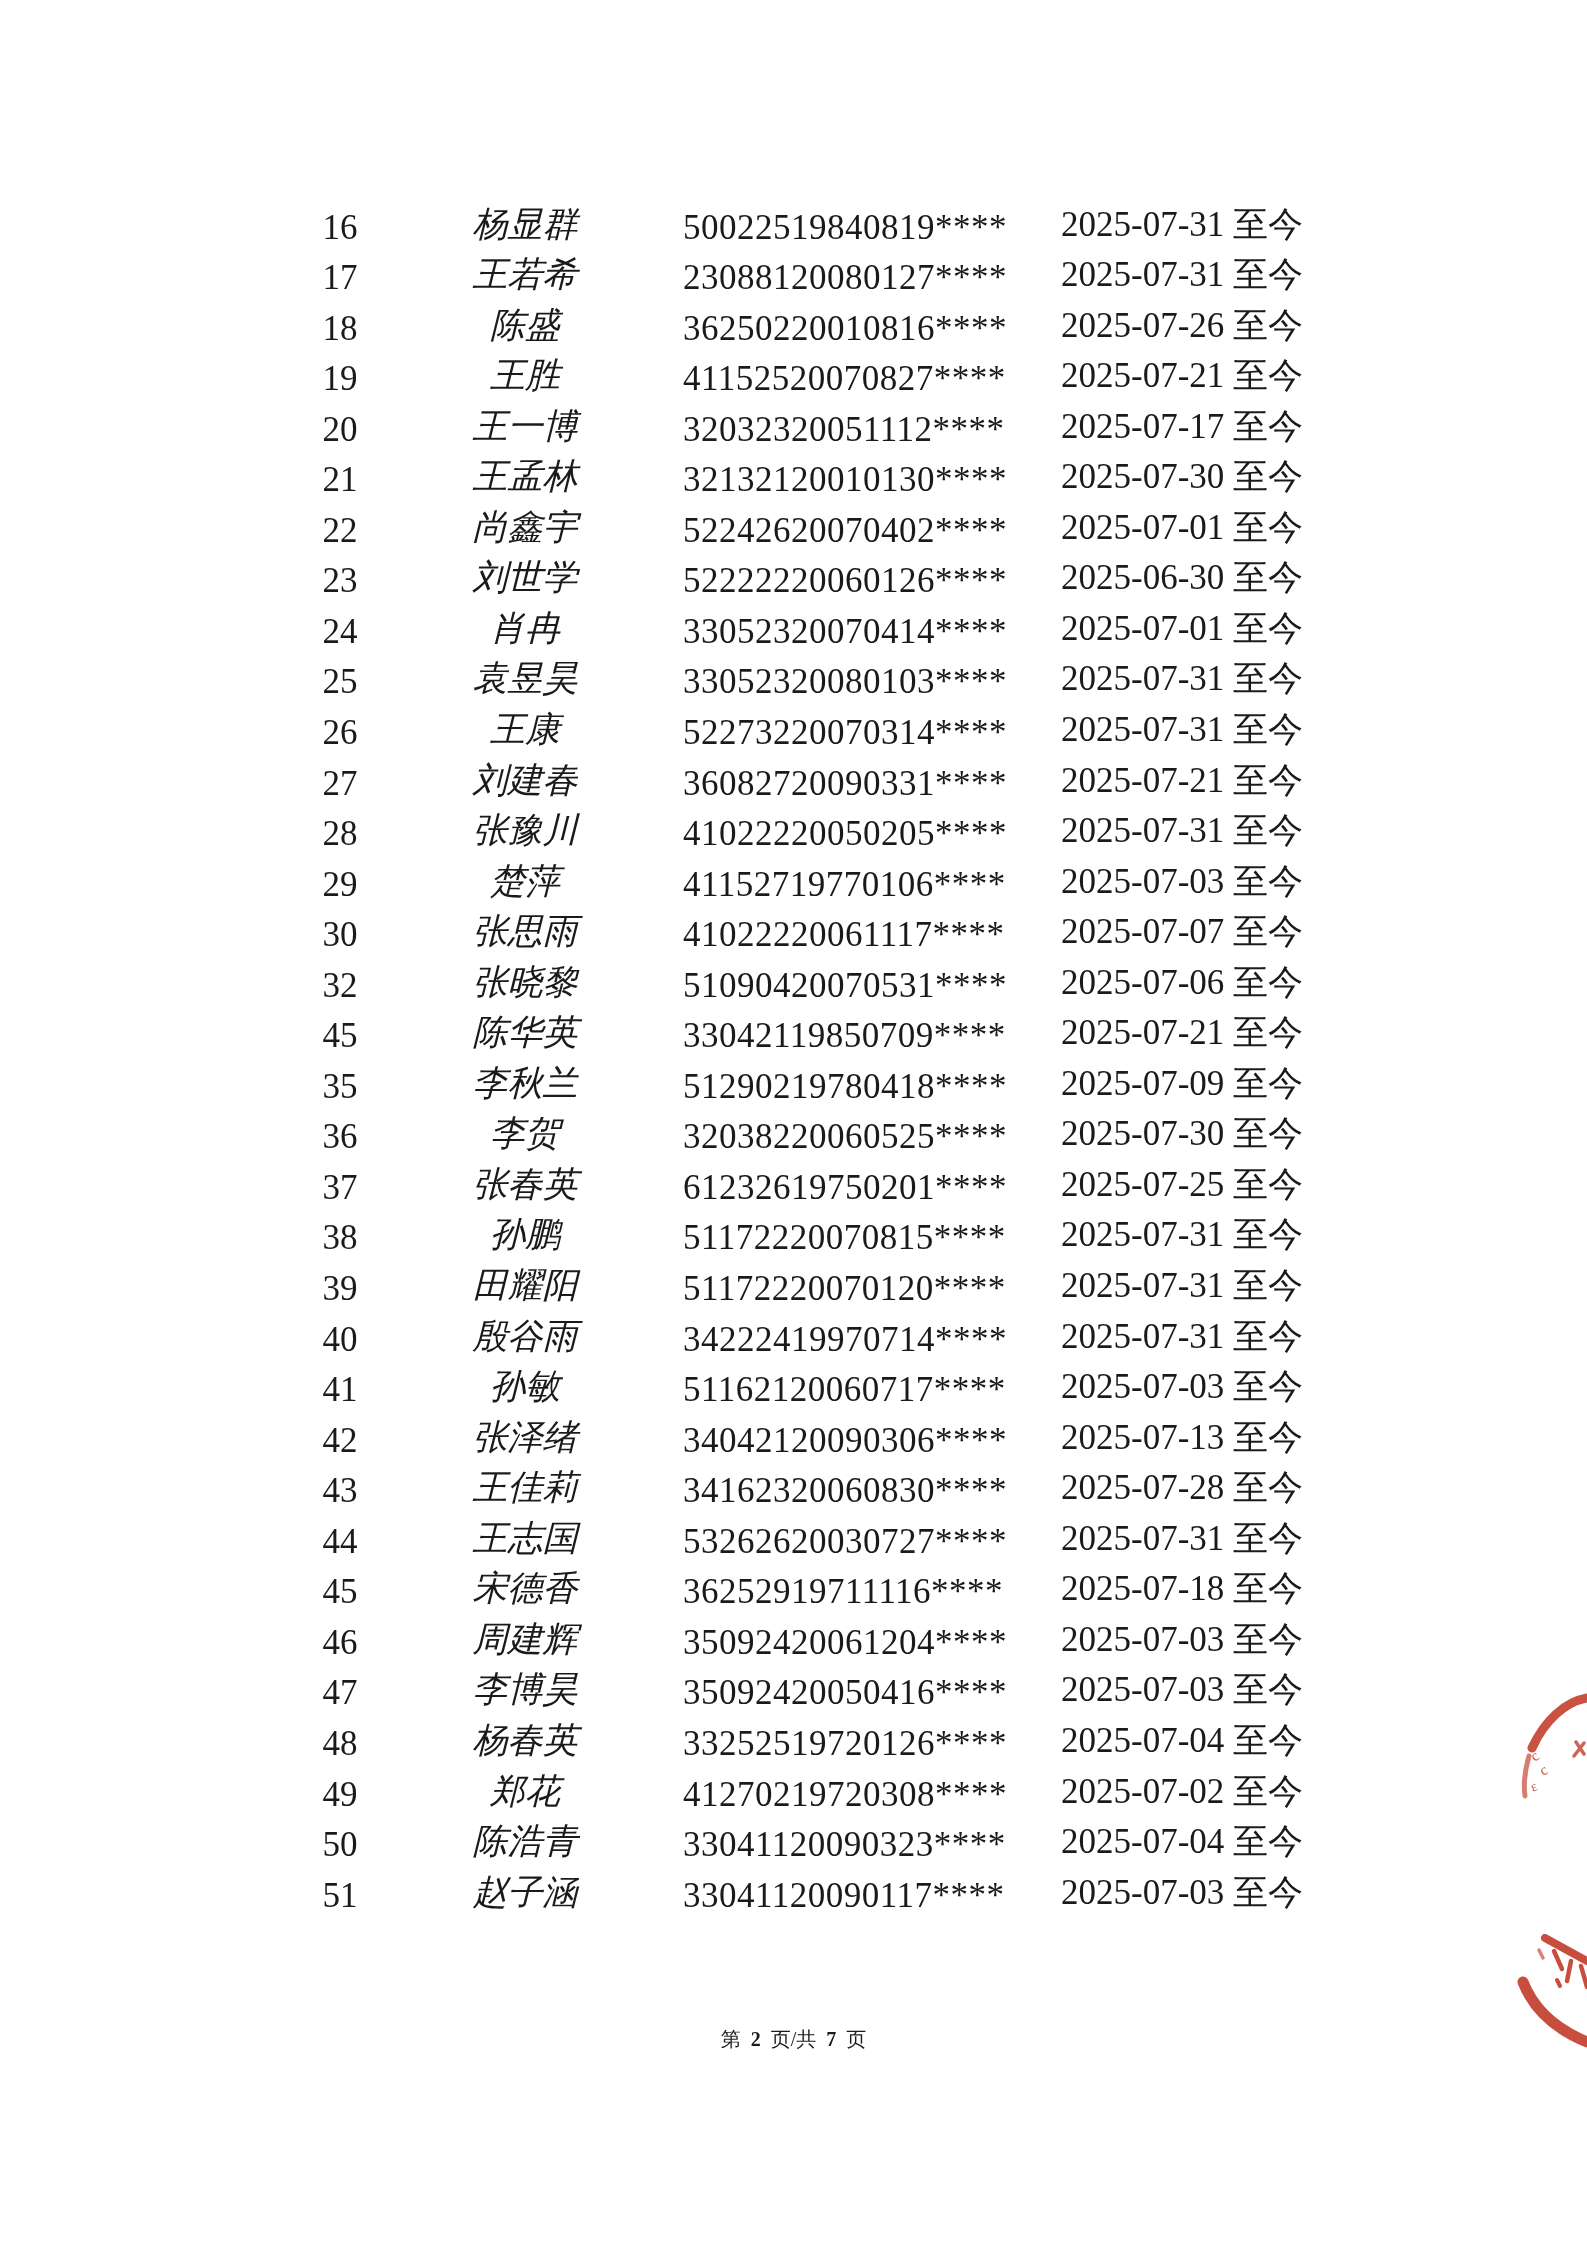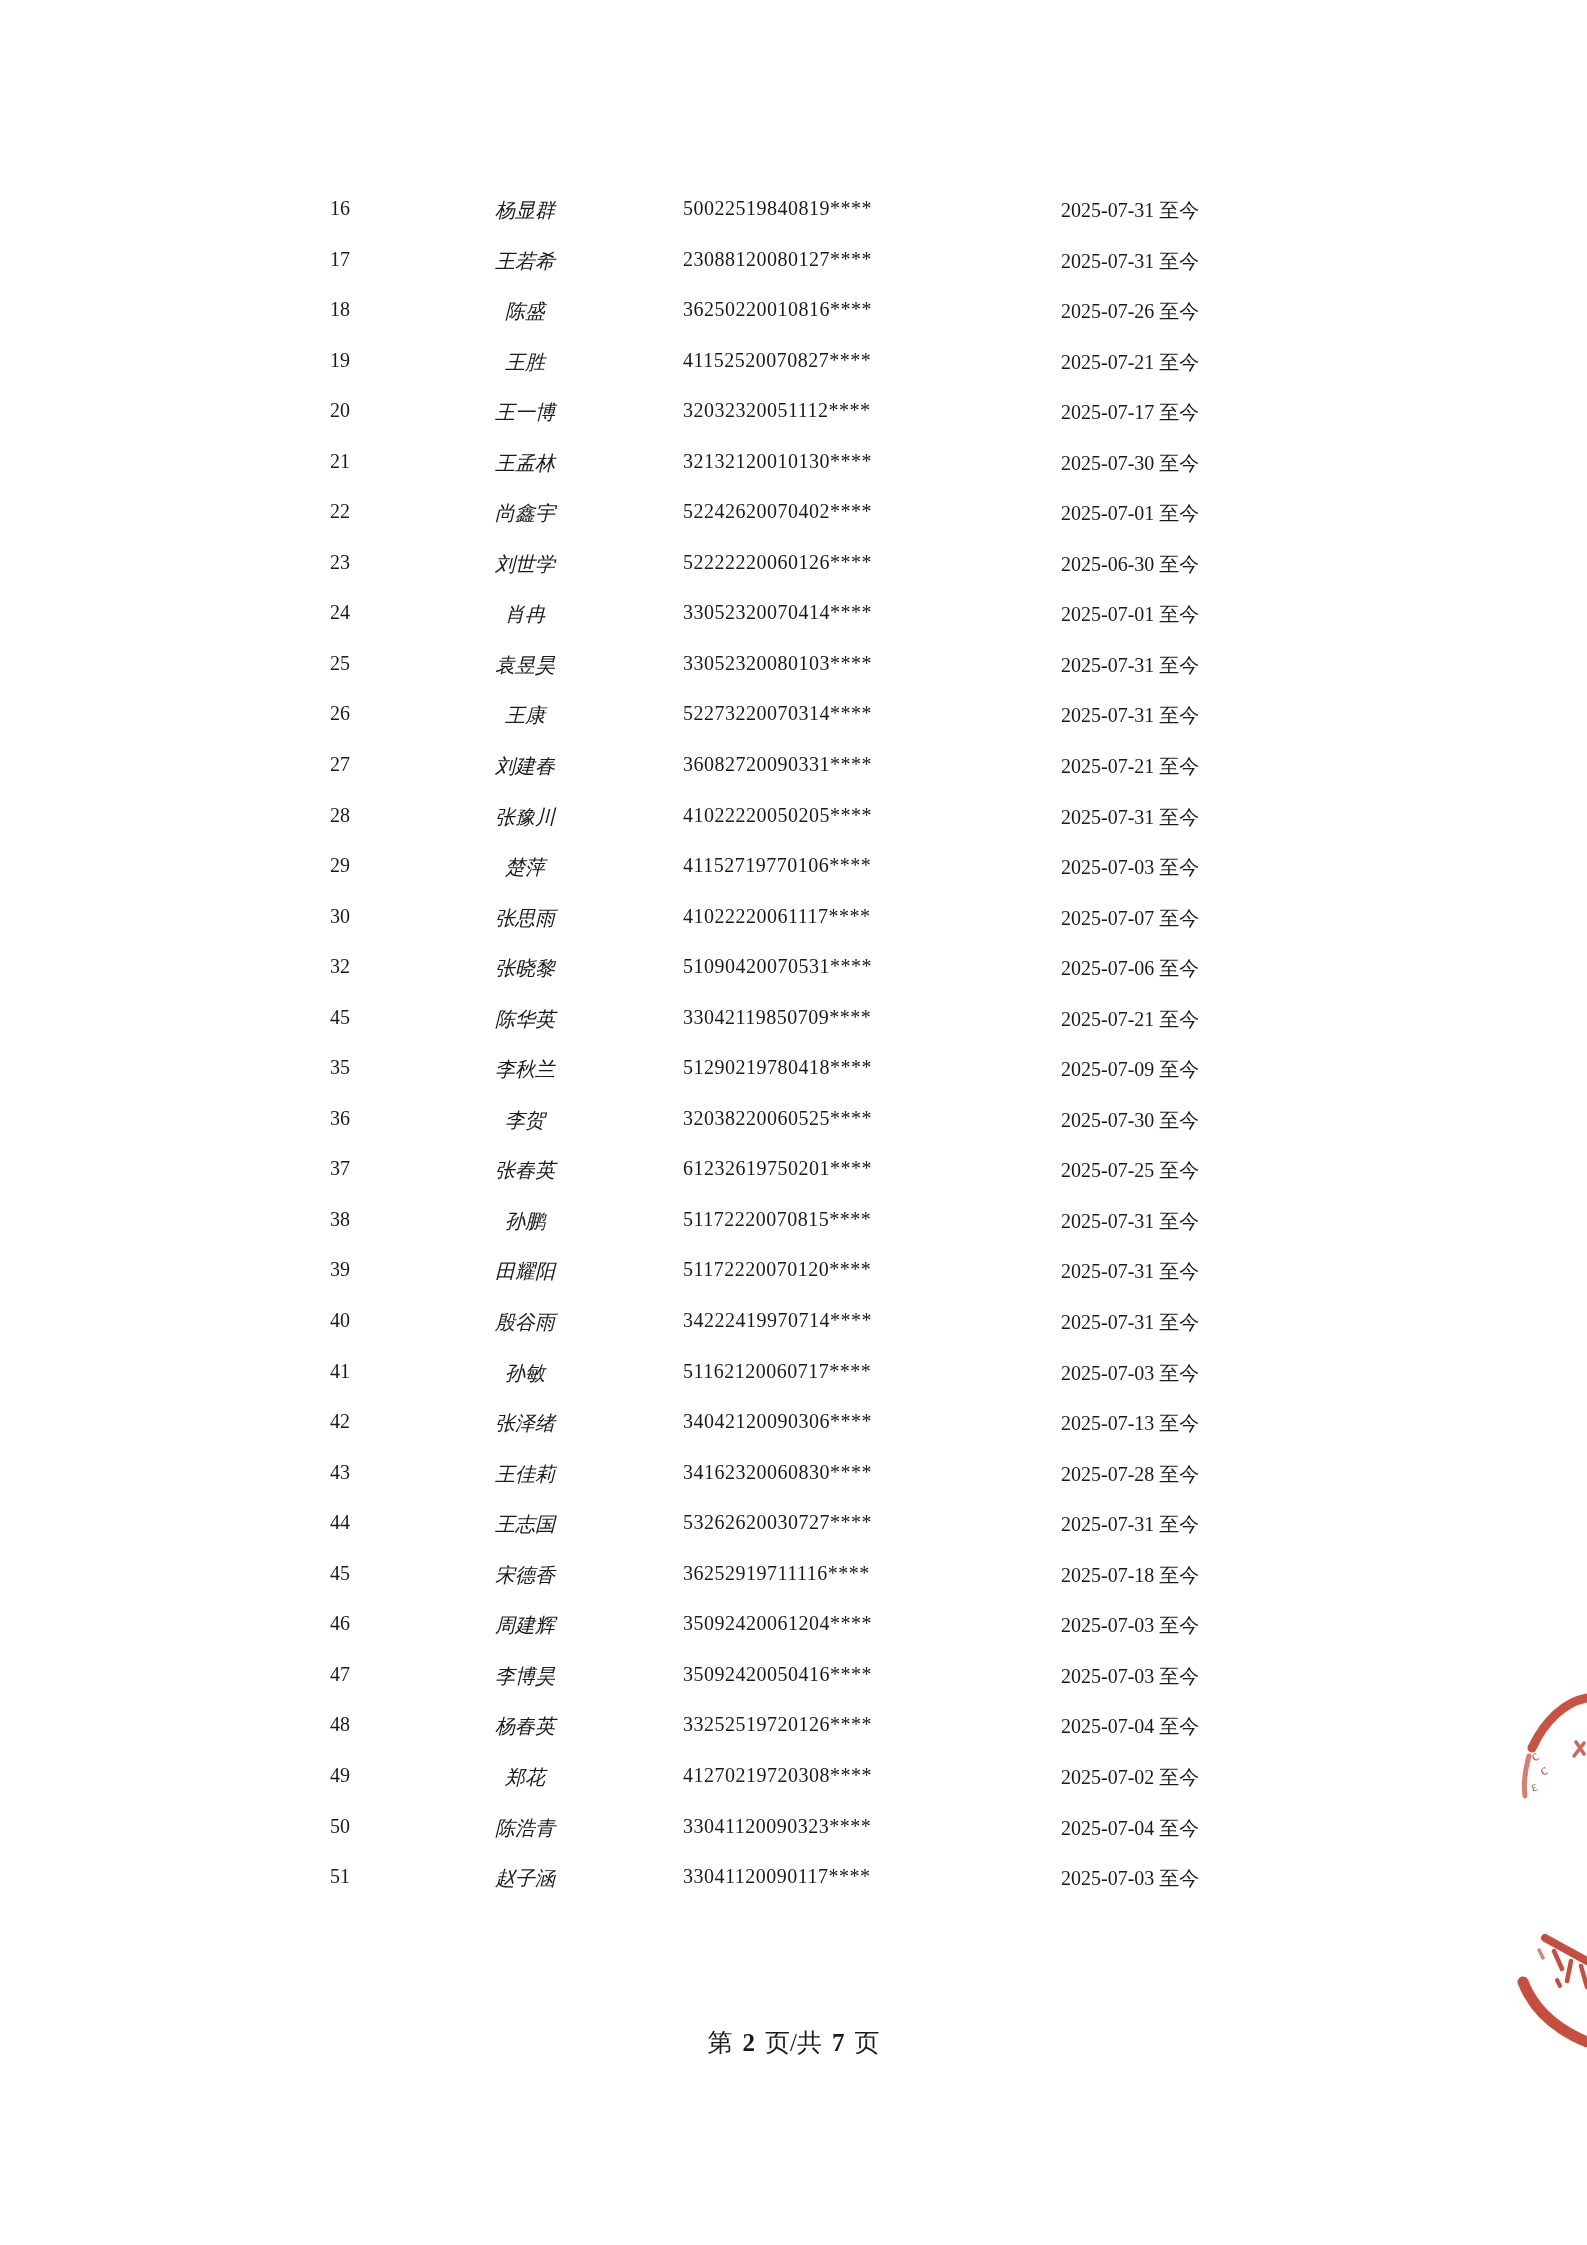"16" .row { align-items: flex-start -> flex-end; font-size: 20px -> 35px }
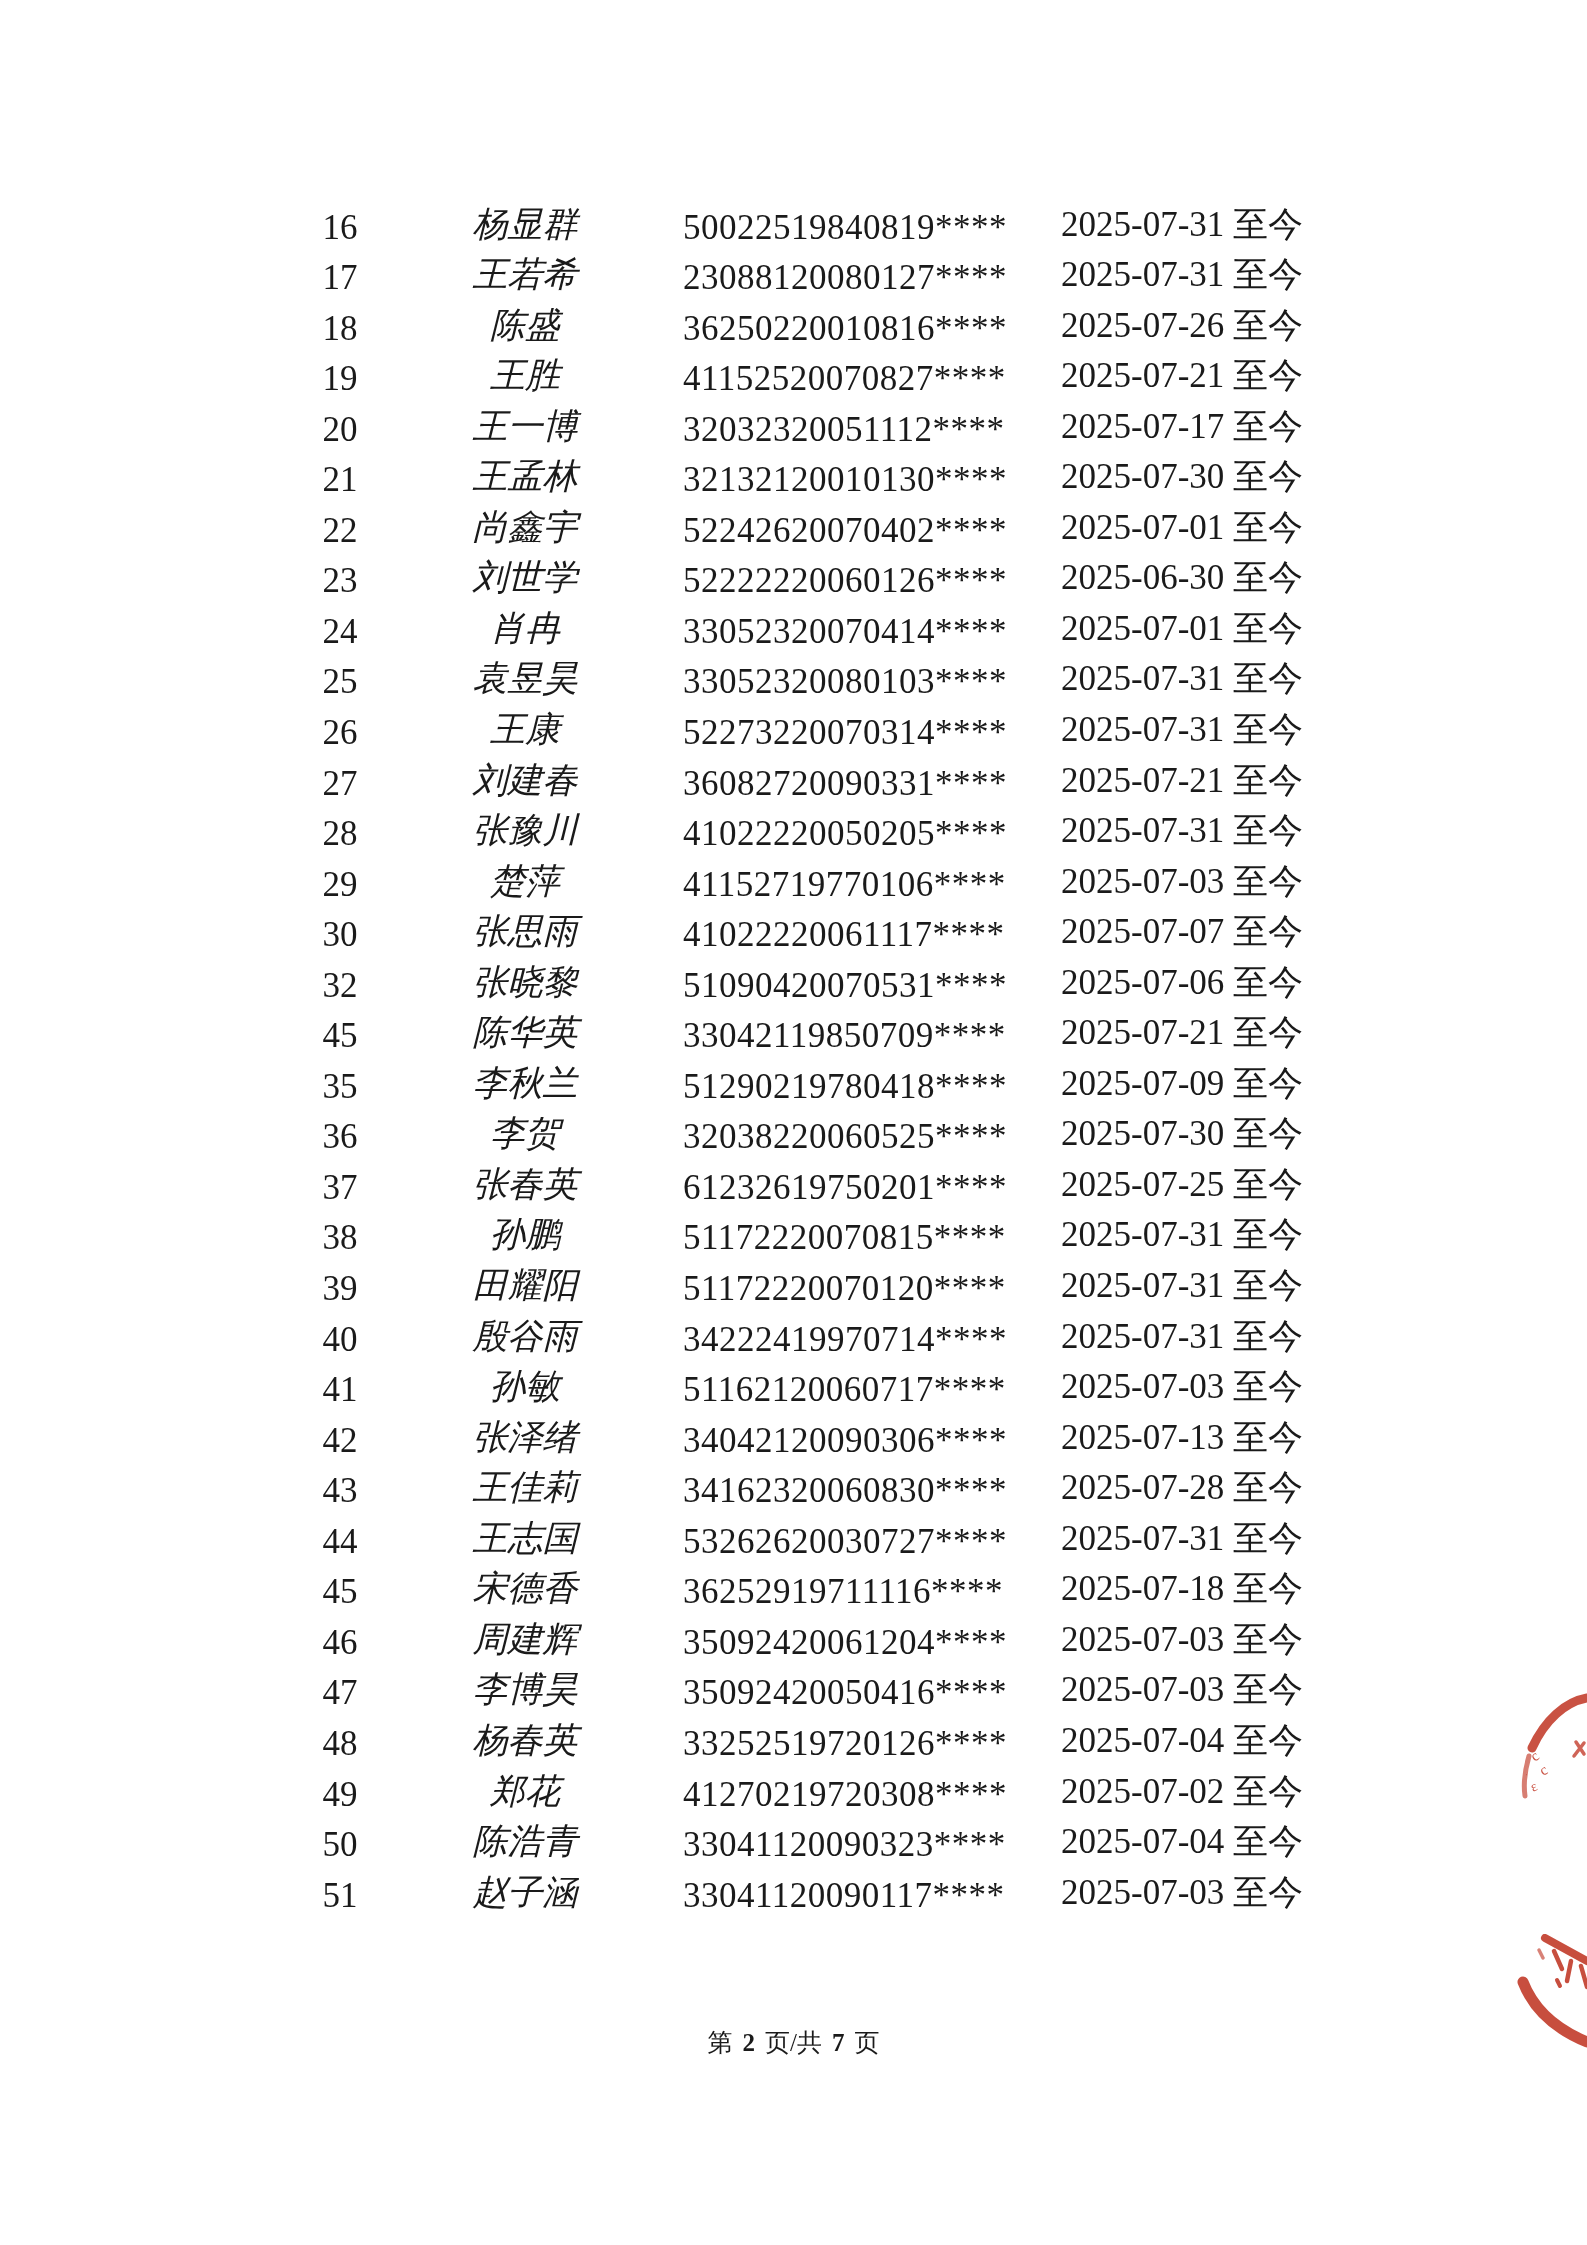"第 2 页/共 7 页" .footer { font-size: 25px -> 20px }
